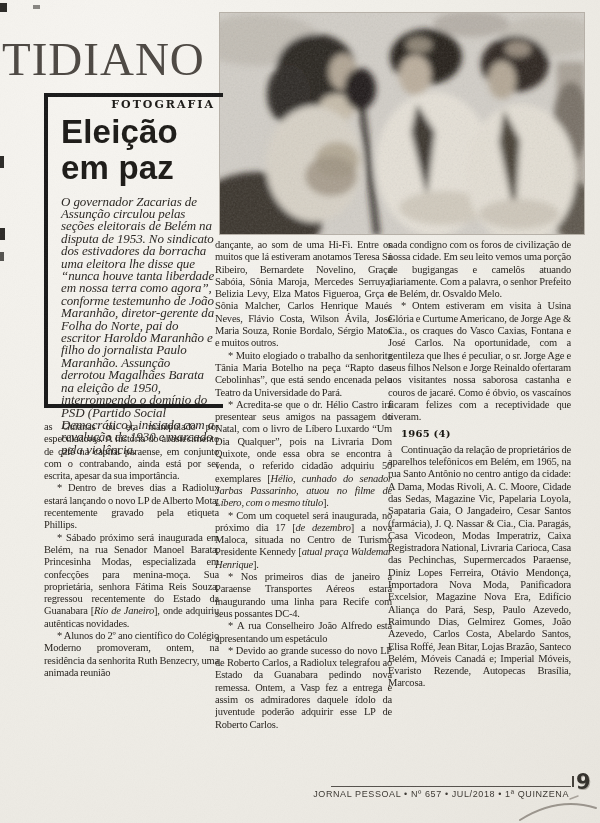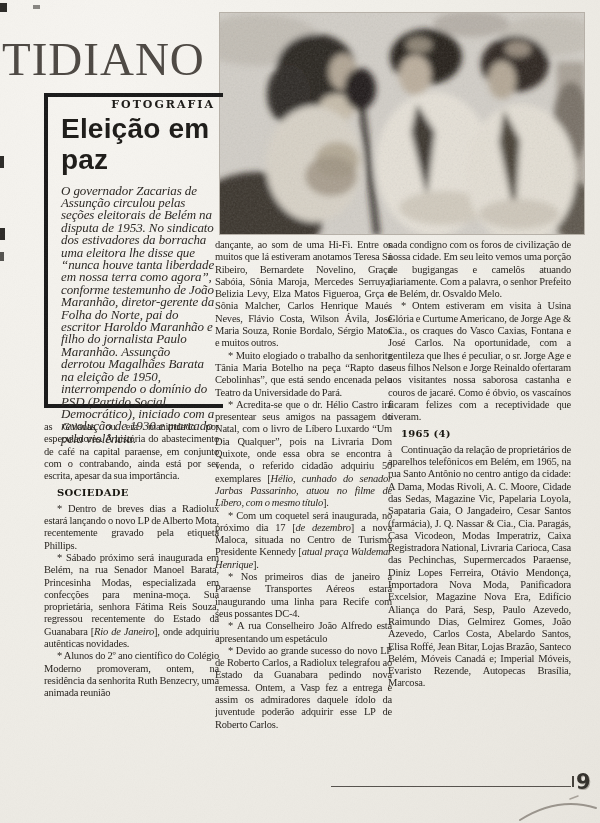"Eleição em paz" .fbox-title { font-size: 28px -> 33px }
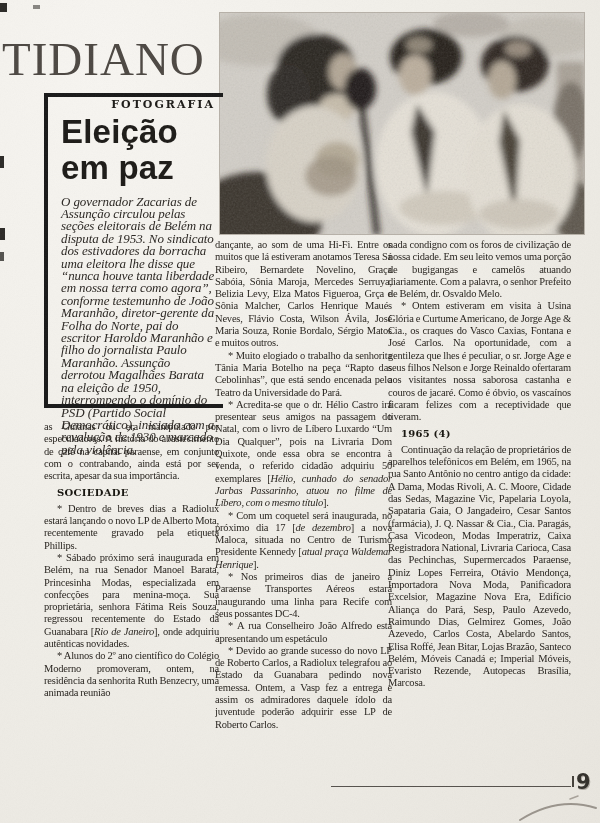"SOCIEDADE" p.head { html: <p><span>SOCIEDADE</span></p> -> none }
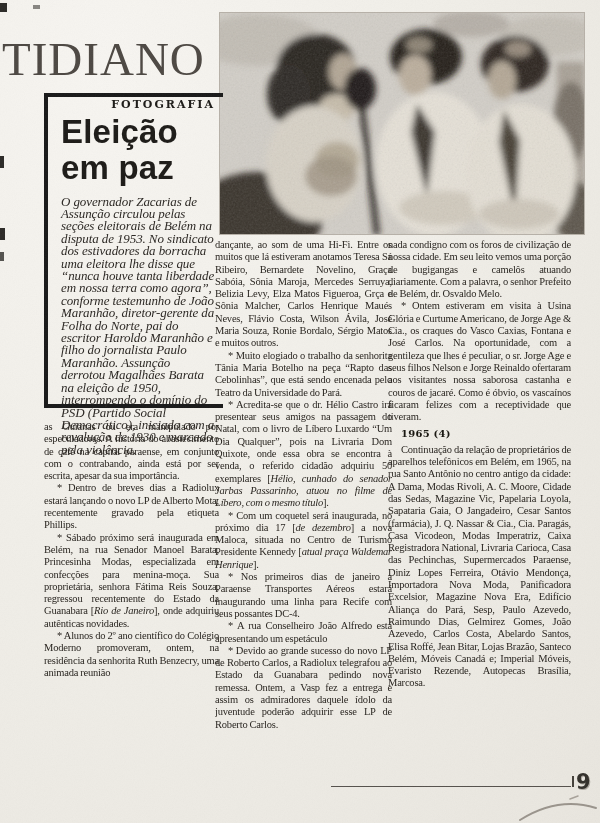"JORNAL PESSOAL • Nº 657" div.footer-text { html: none -> <div>JORNAL PESSOAL • Nº 657 • JUL/2018 • 1ª QUINZENA</div> }
